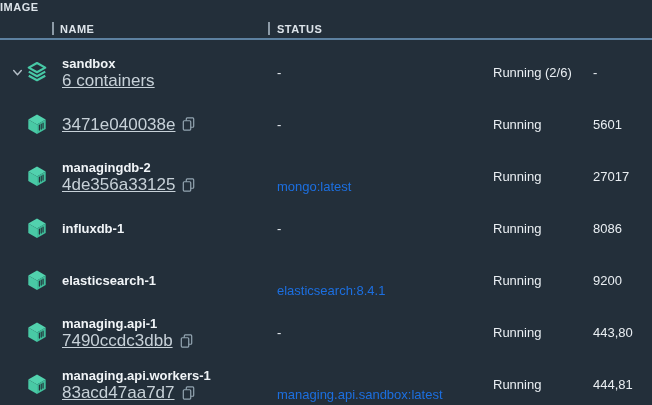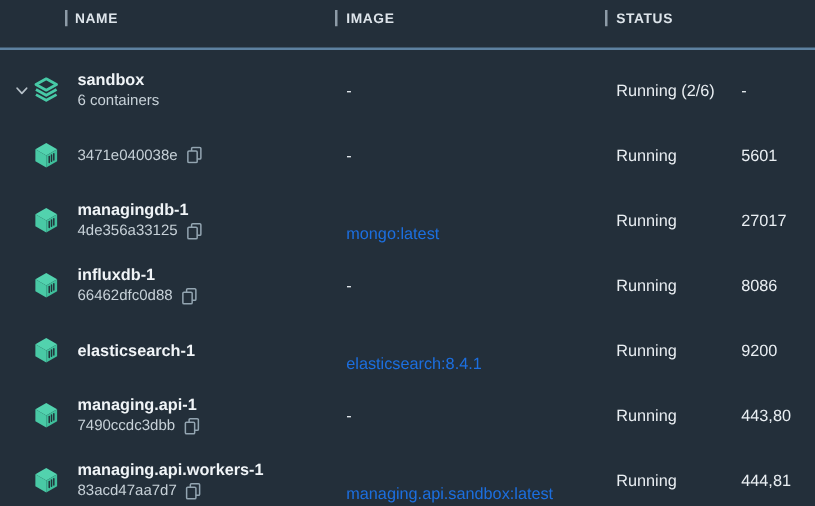"NAME" div.hcell { order: before "IMAGE" -> after "IMAGE" }
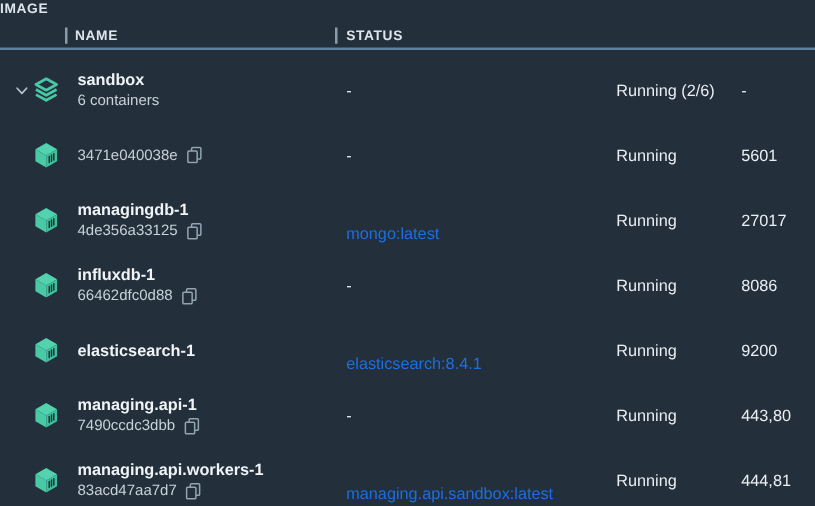"6 containers" .sub { font-size: 12px -> 17px; text-decoration: none -> underline }
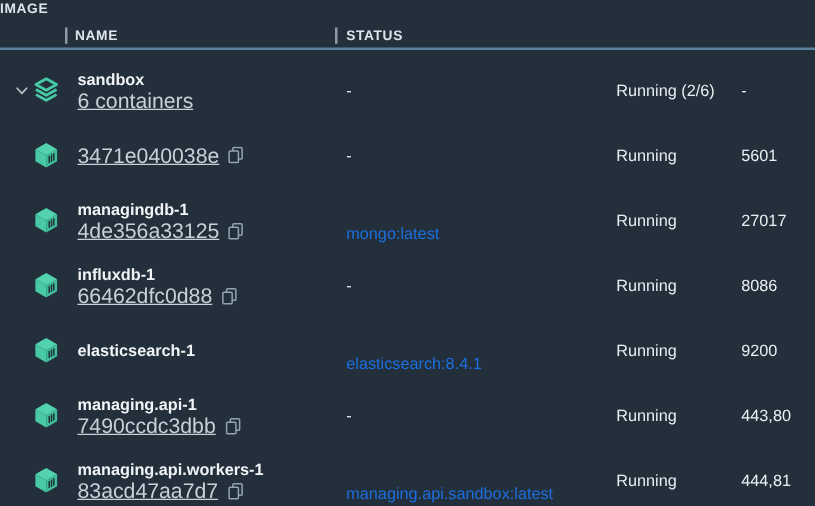"managingdb-1" span.nm { text: managingdb-1 -> managingdb-2 }
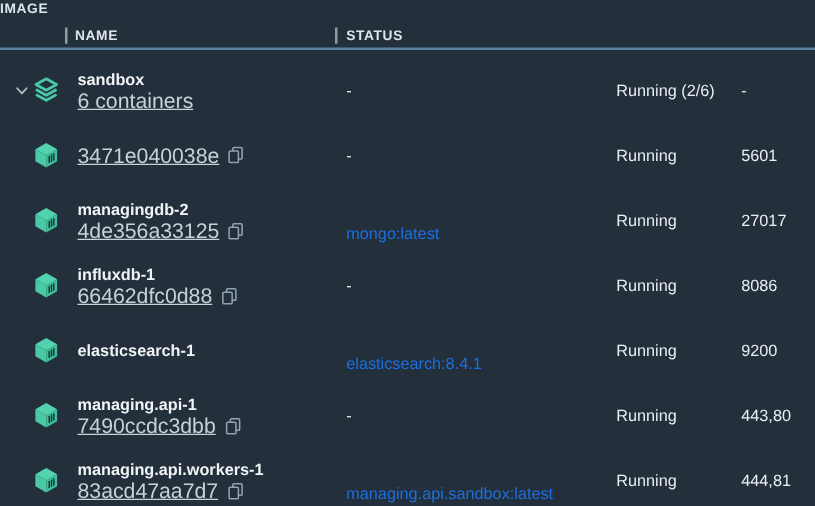"66462dfc0d88" span.subline { html: <span> <span>66462dfc0d88</span> <svg> <rect></rect> <rect></rect> </svg> </span> -> none }
